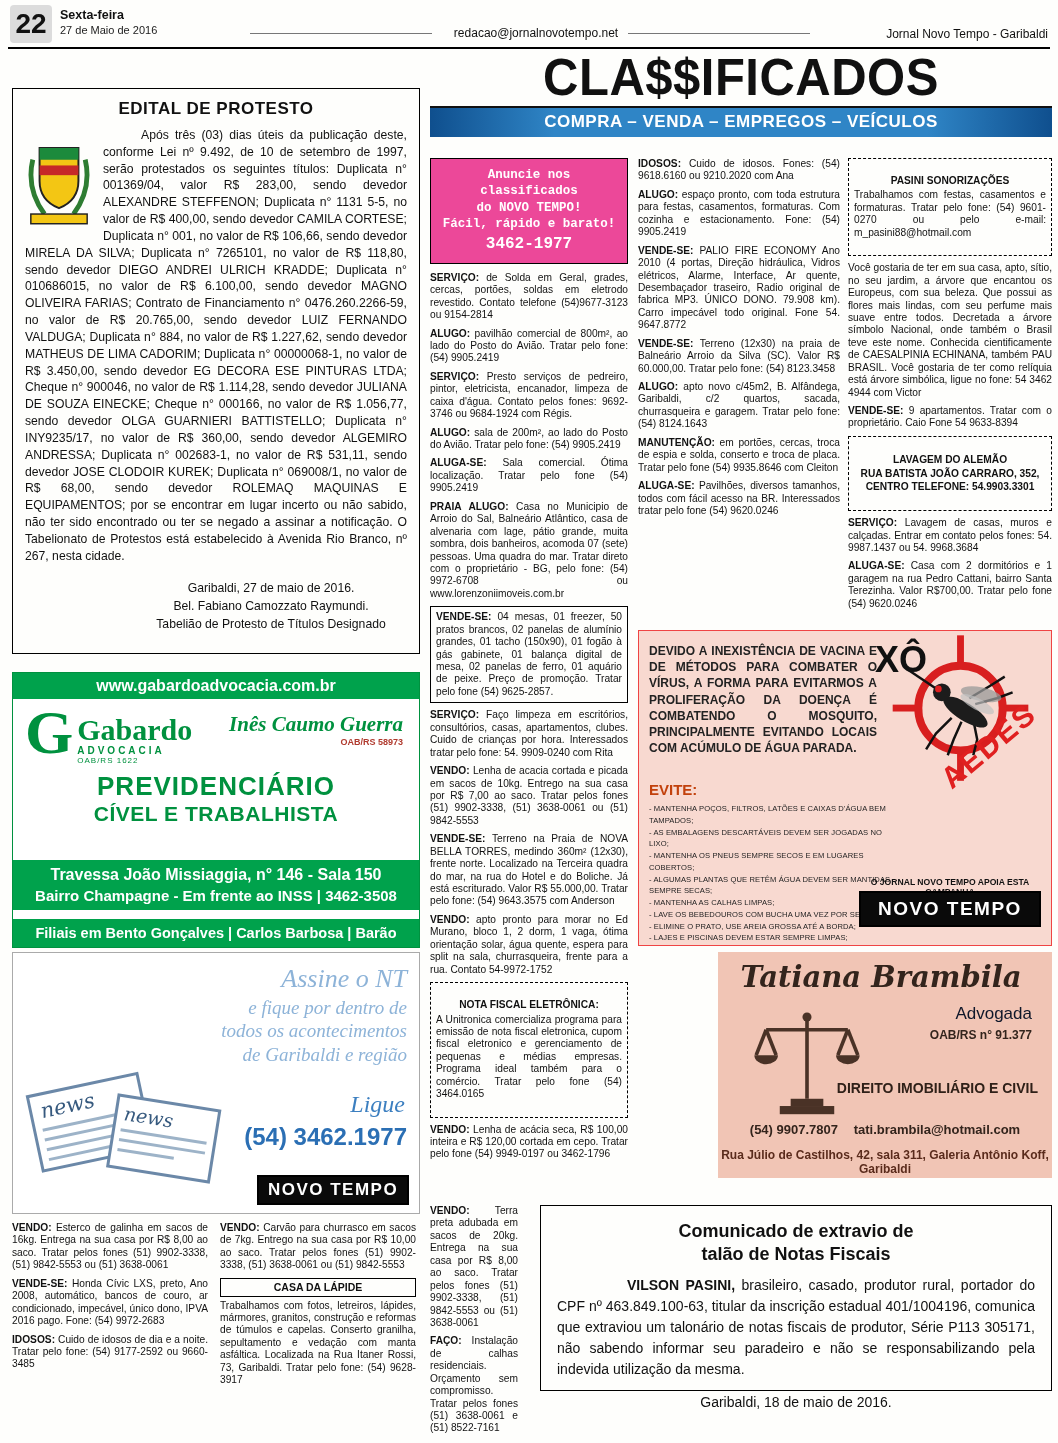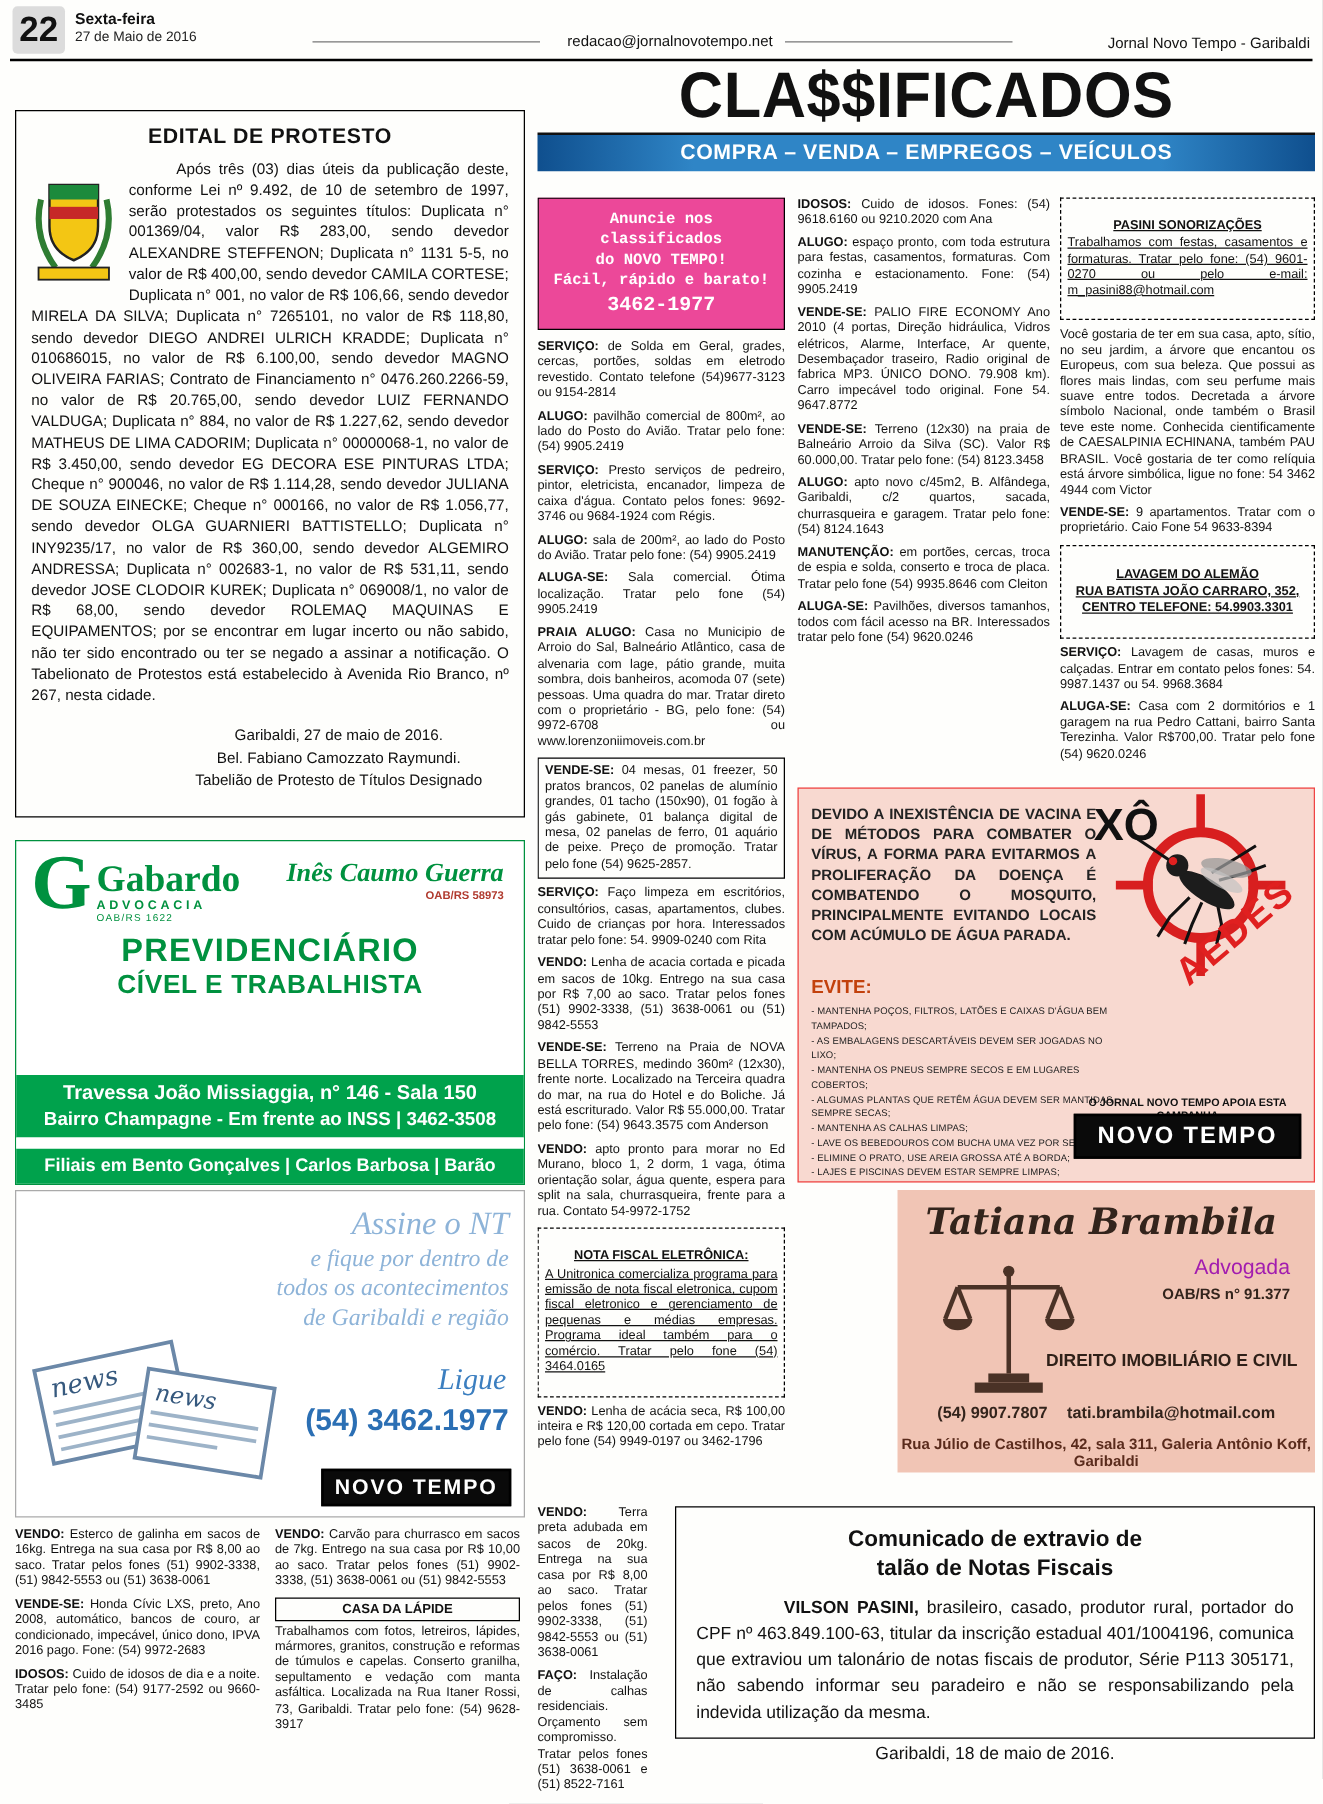"PASINI SONORIZAÇÕES" .boxed-dashed { text-decoration: underline -> none }
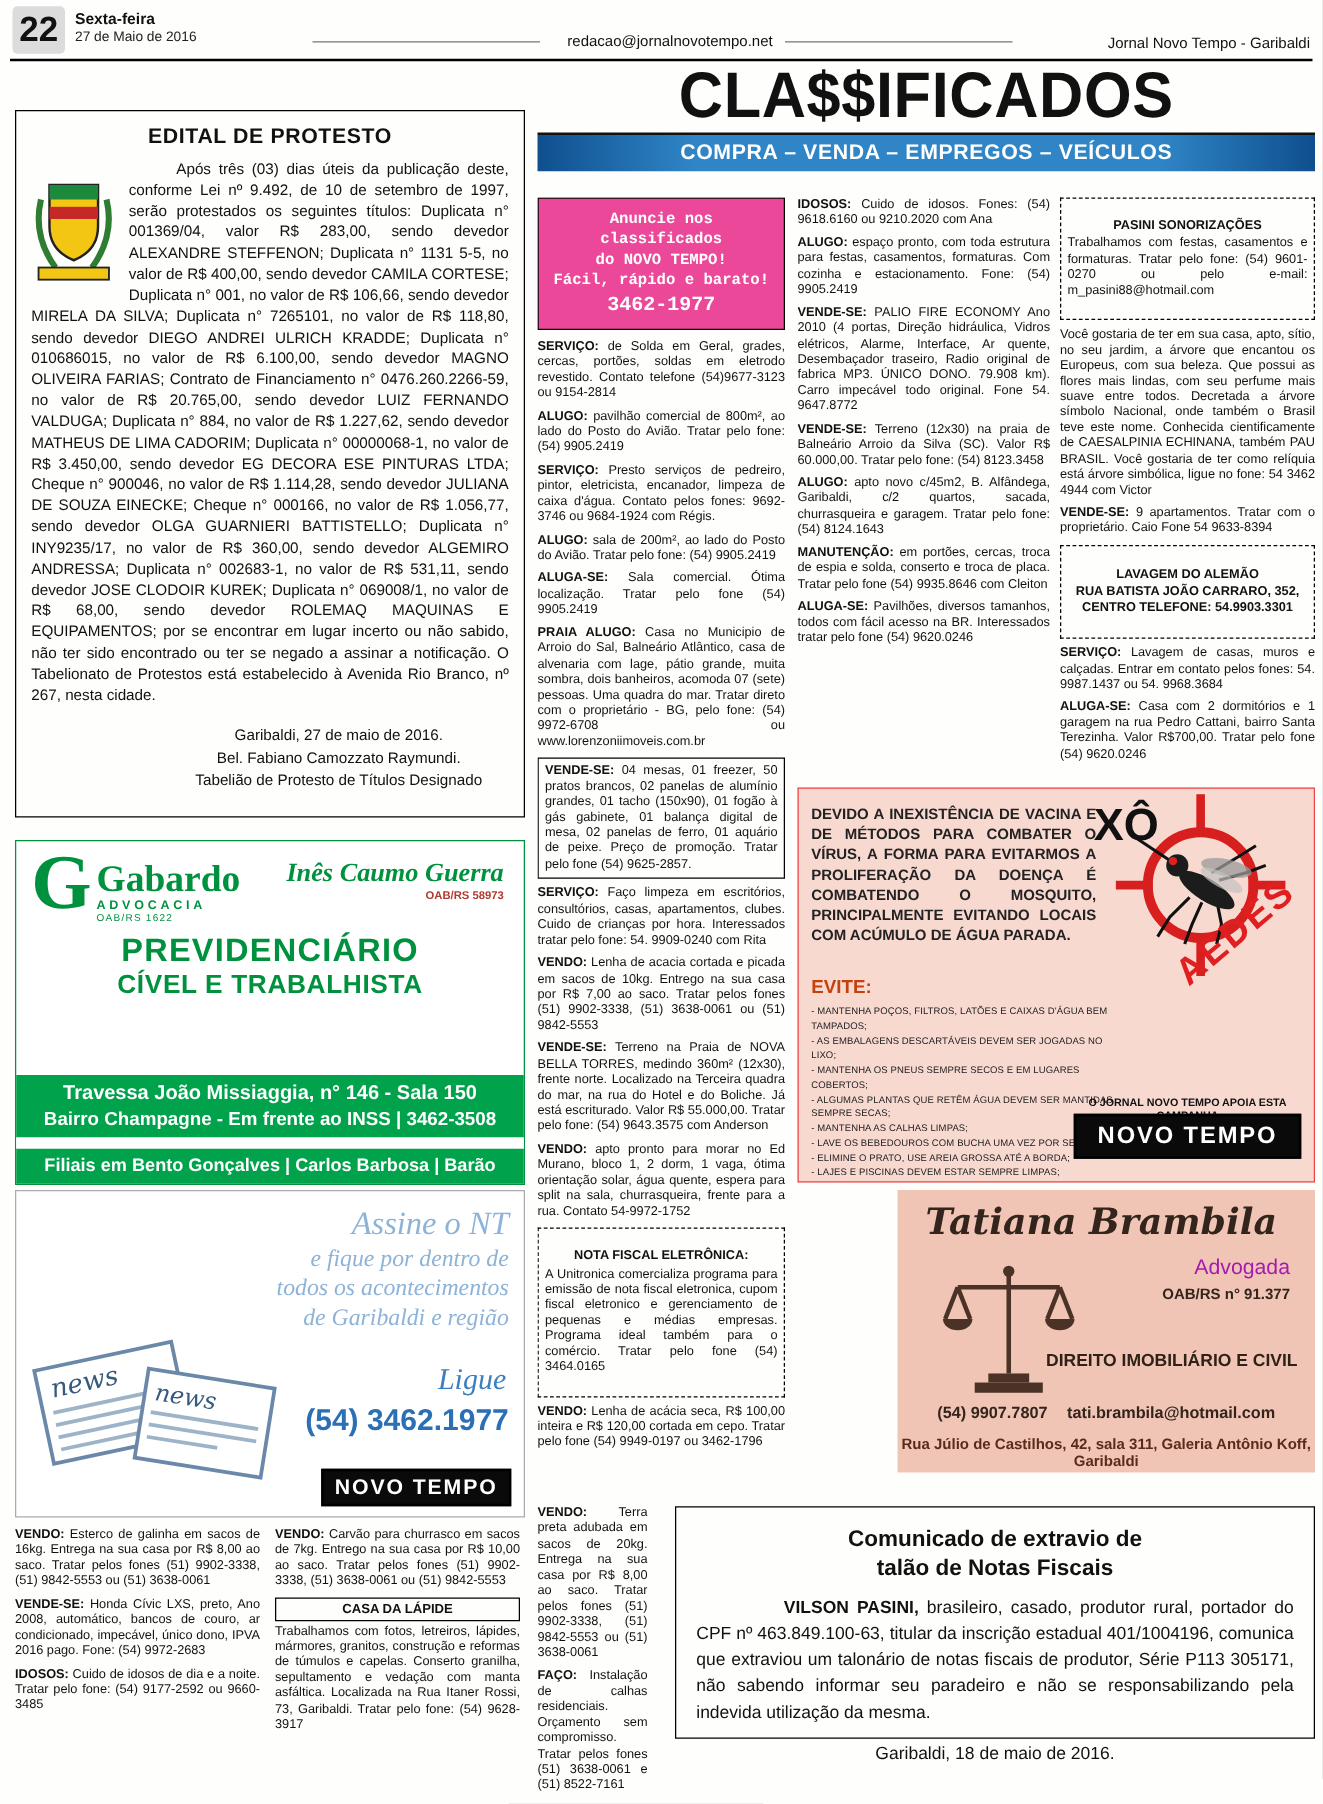"www.gabardoadvocacia.com.br" div.g-bar { html: none -> <div>www.gabardoadvocacia.com.br</div> }
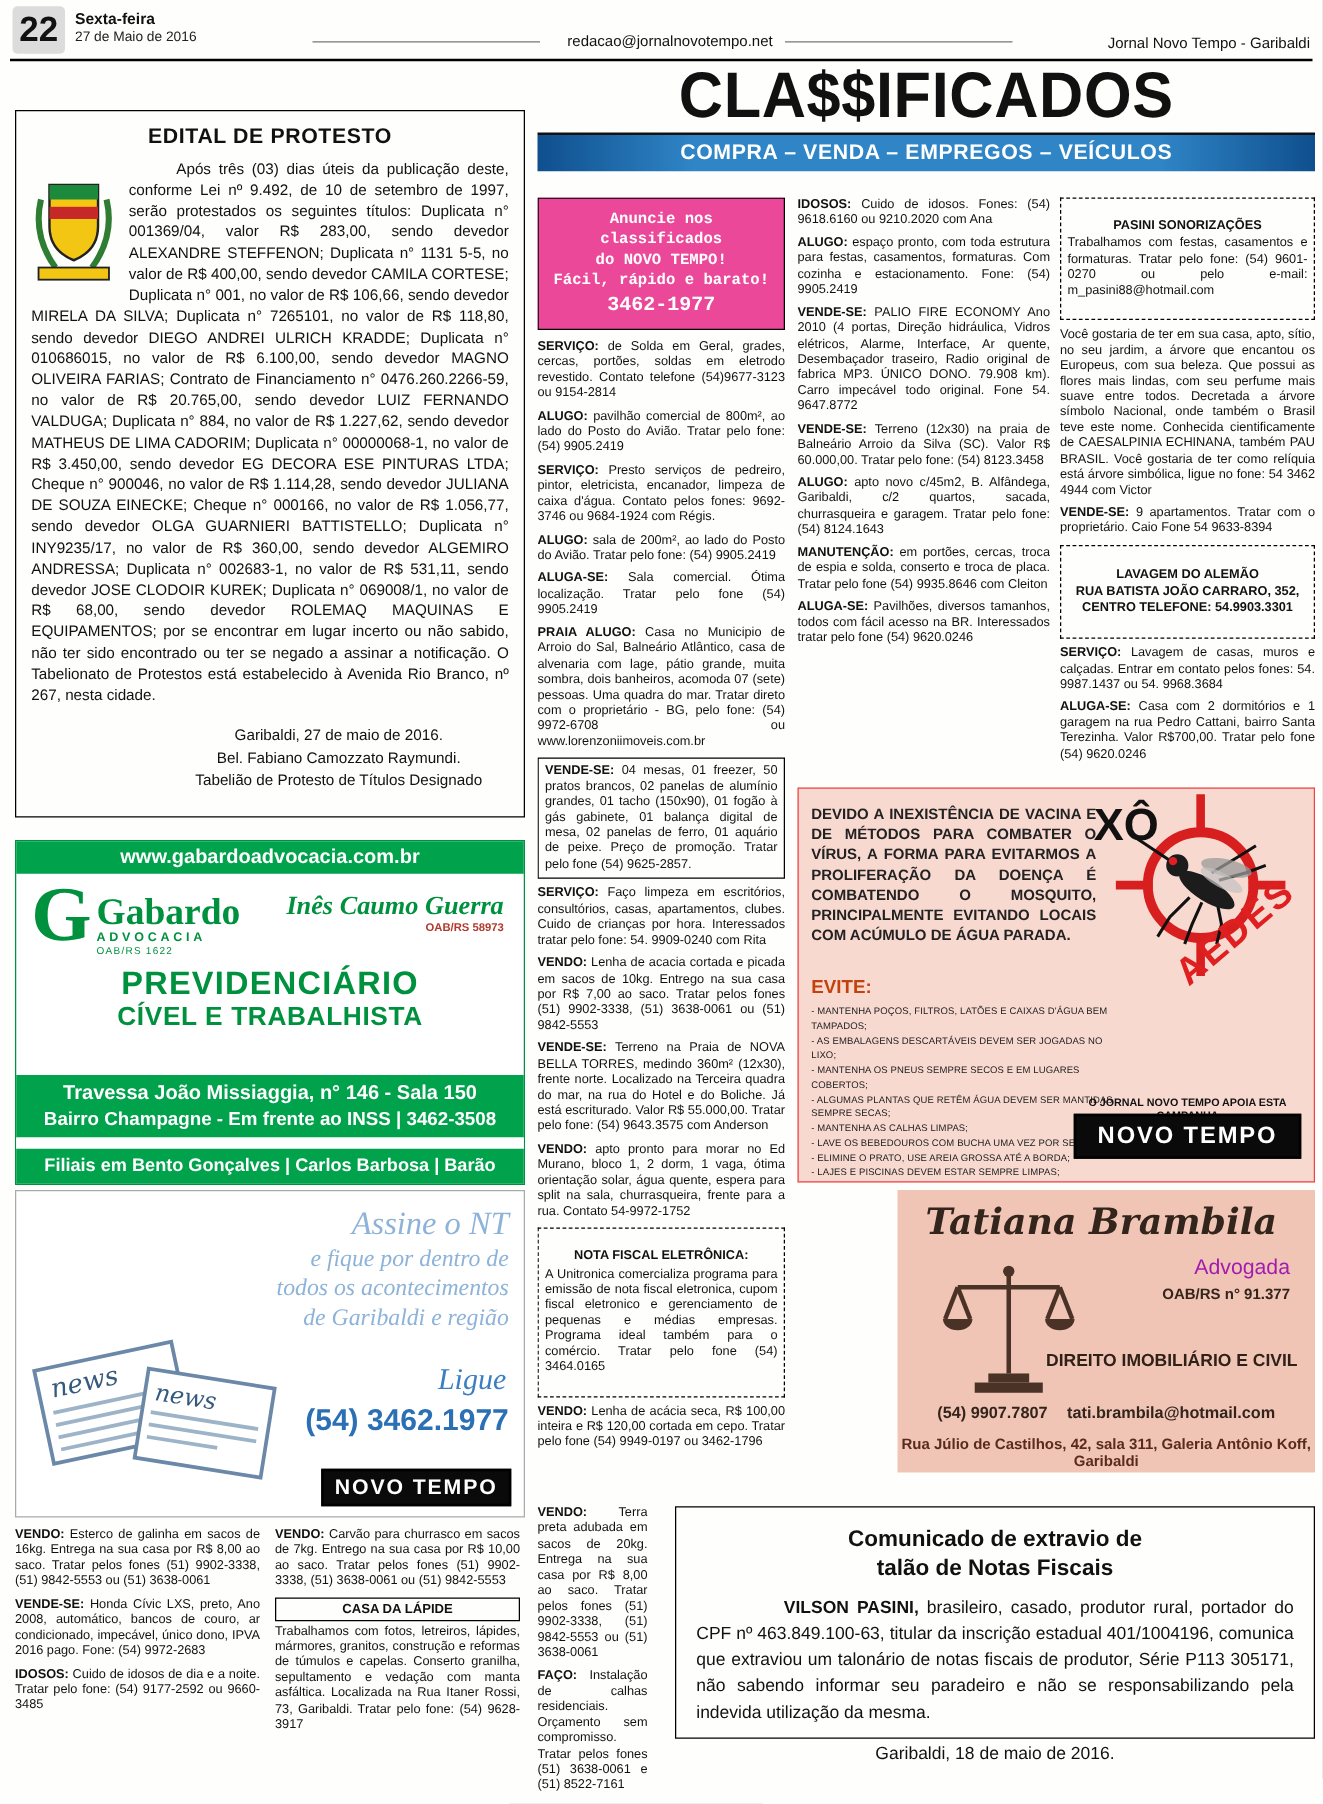"Advogada" .tb-role { color: #a21caf -> #0f172a }
